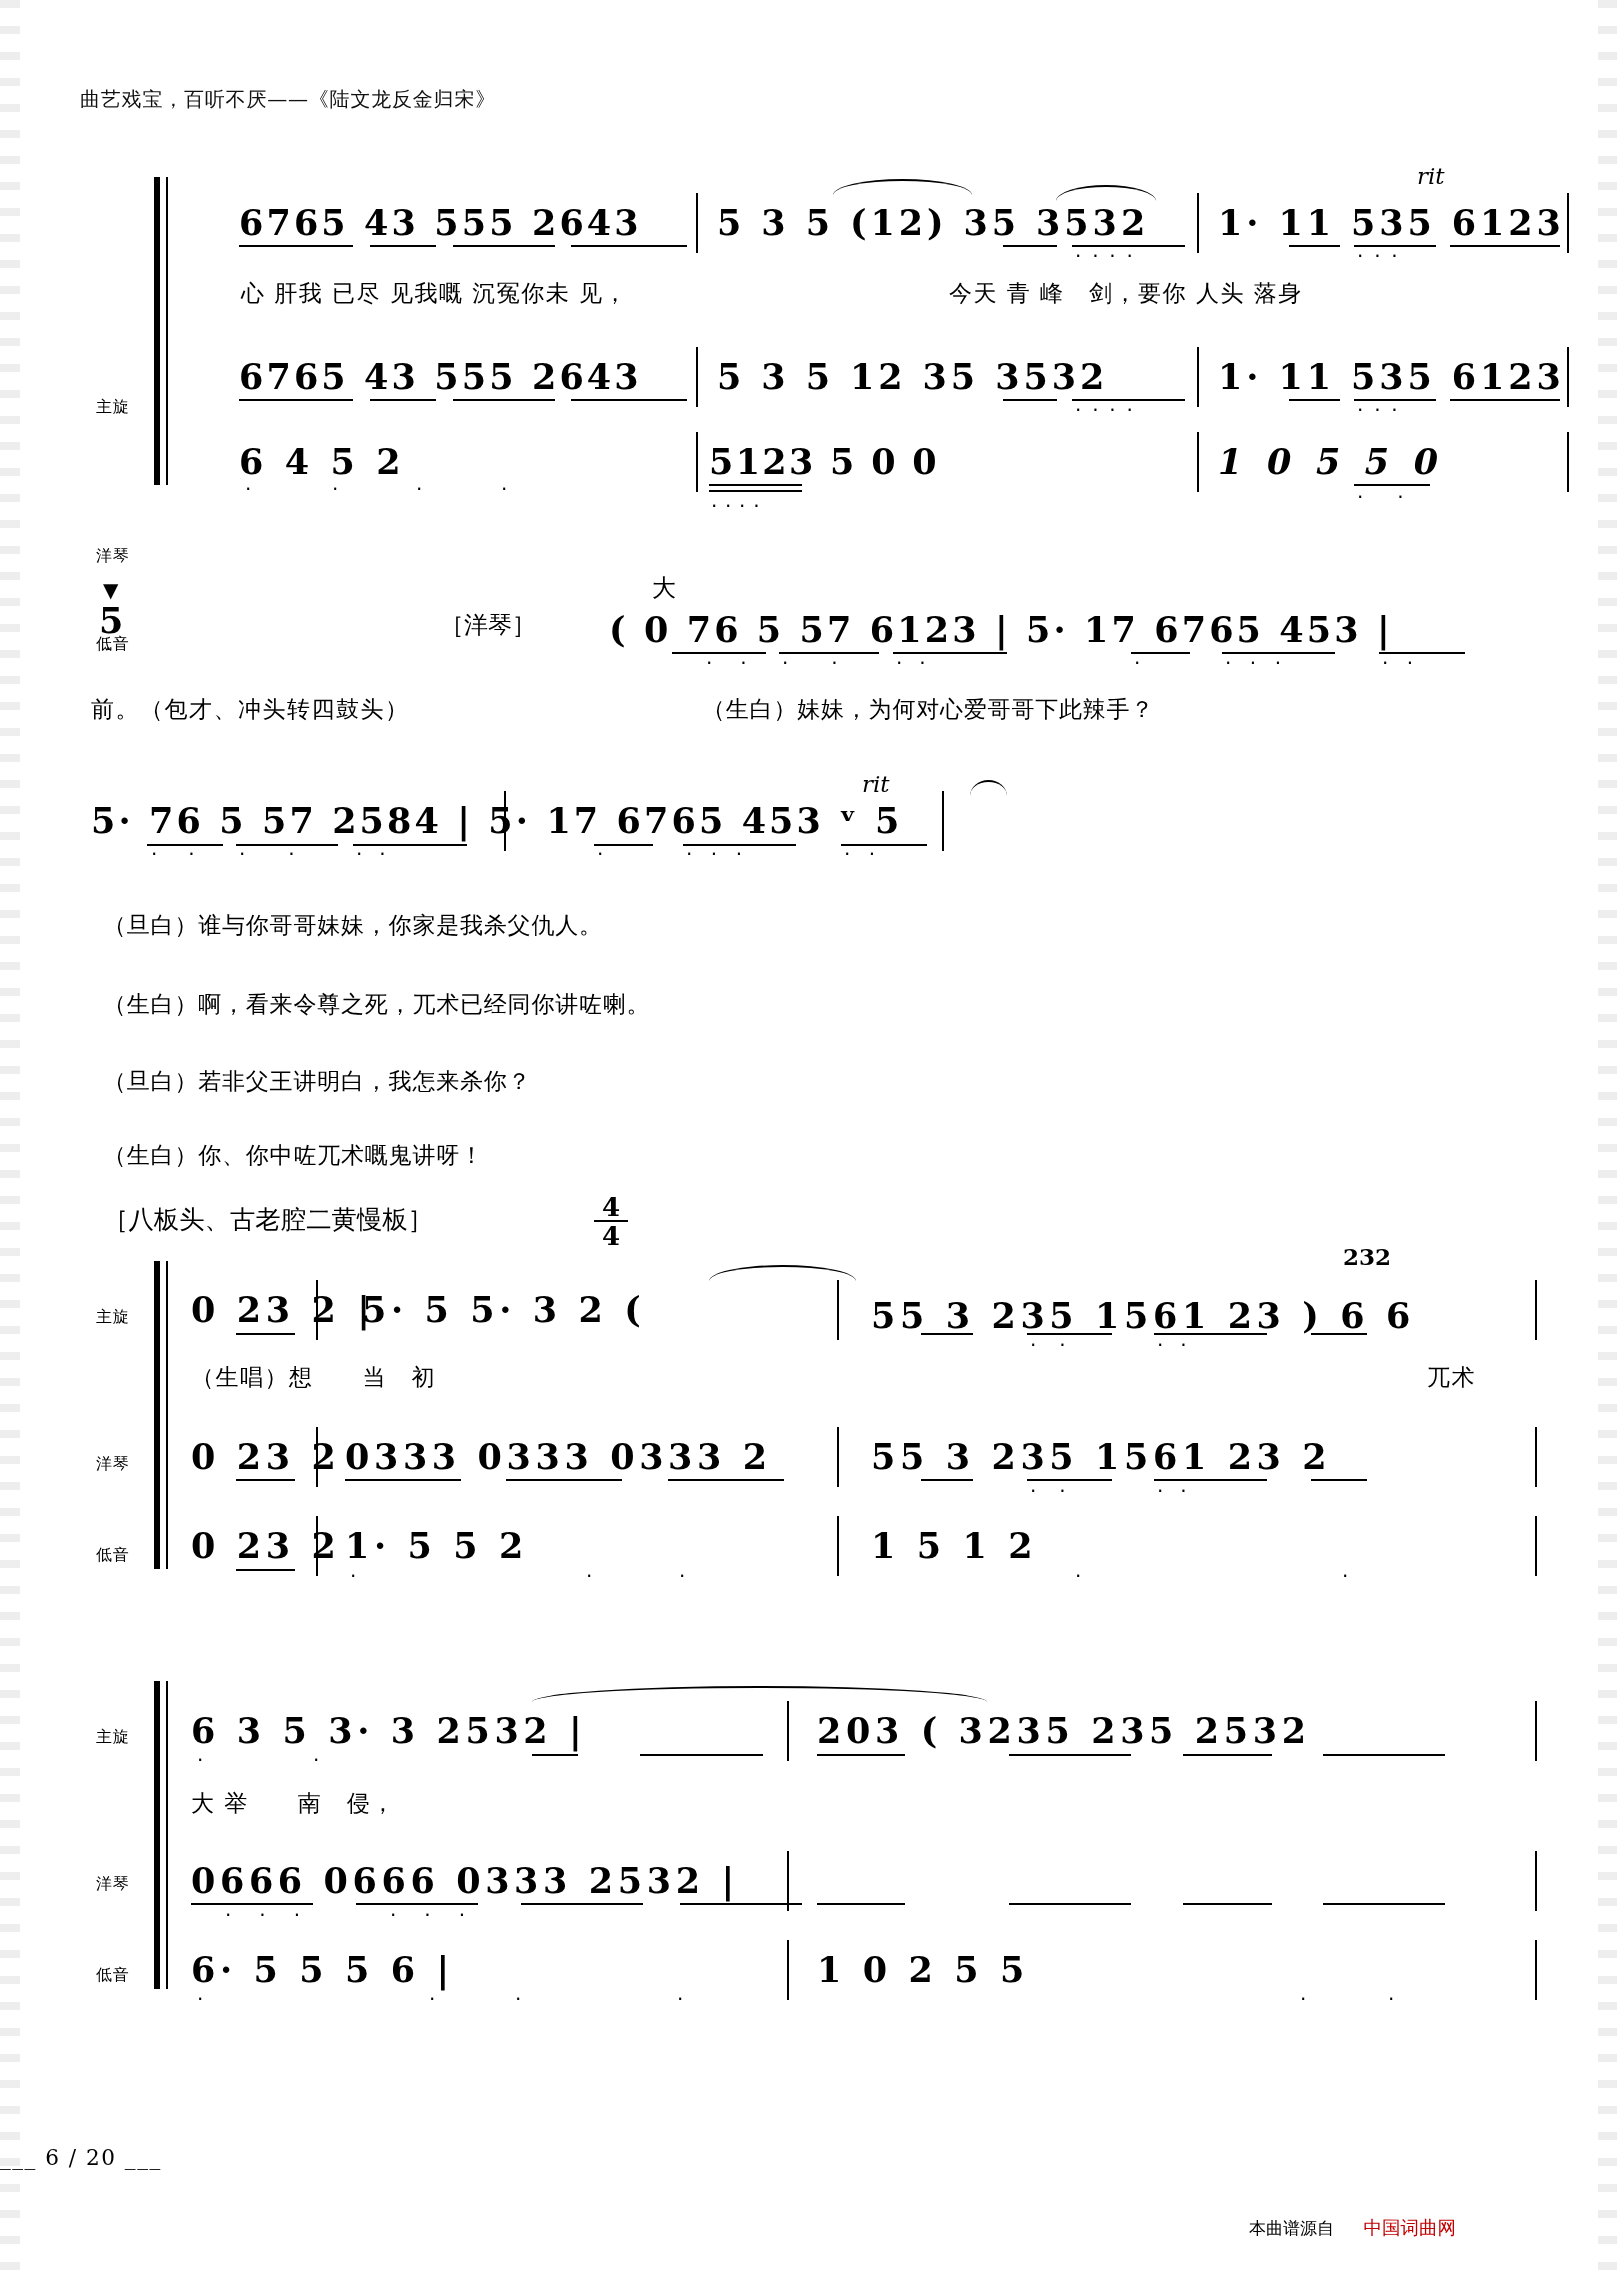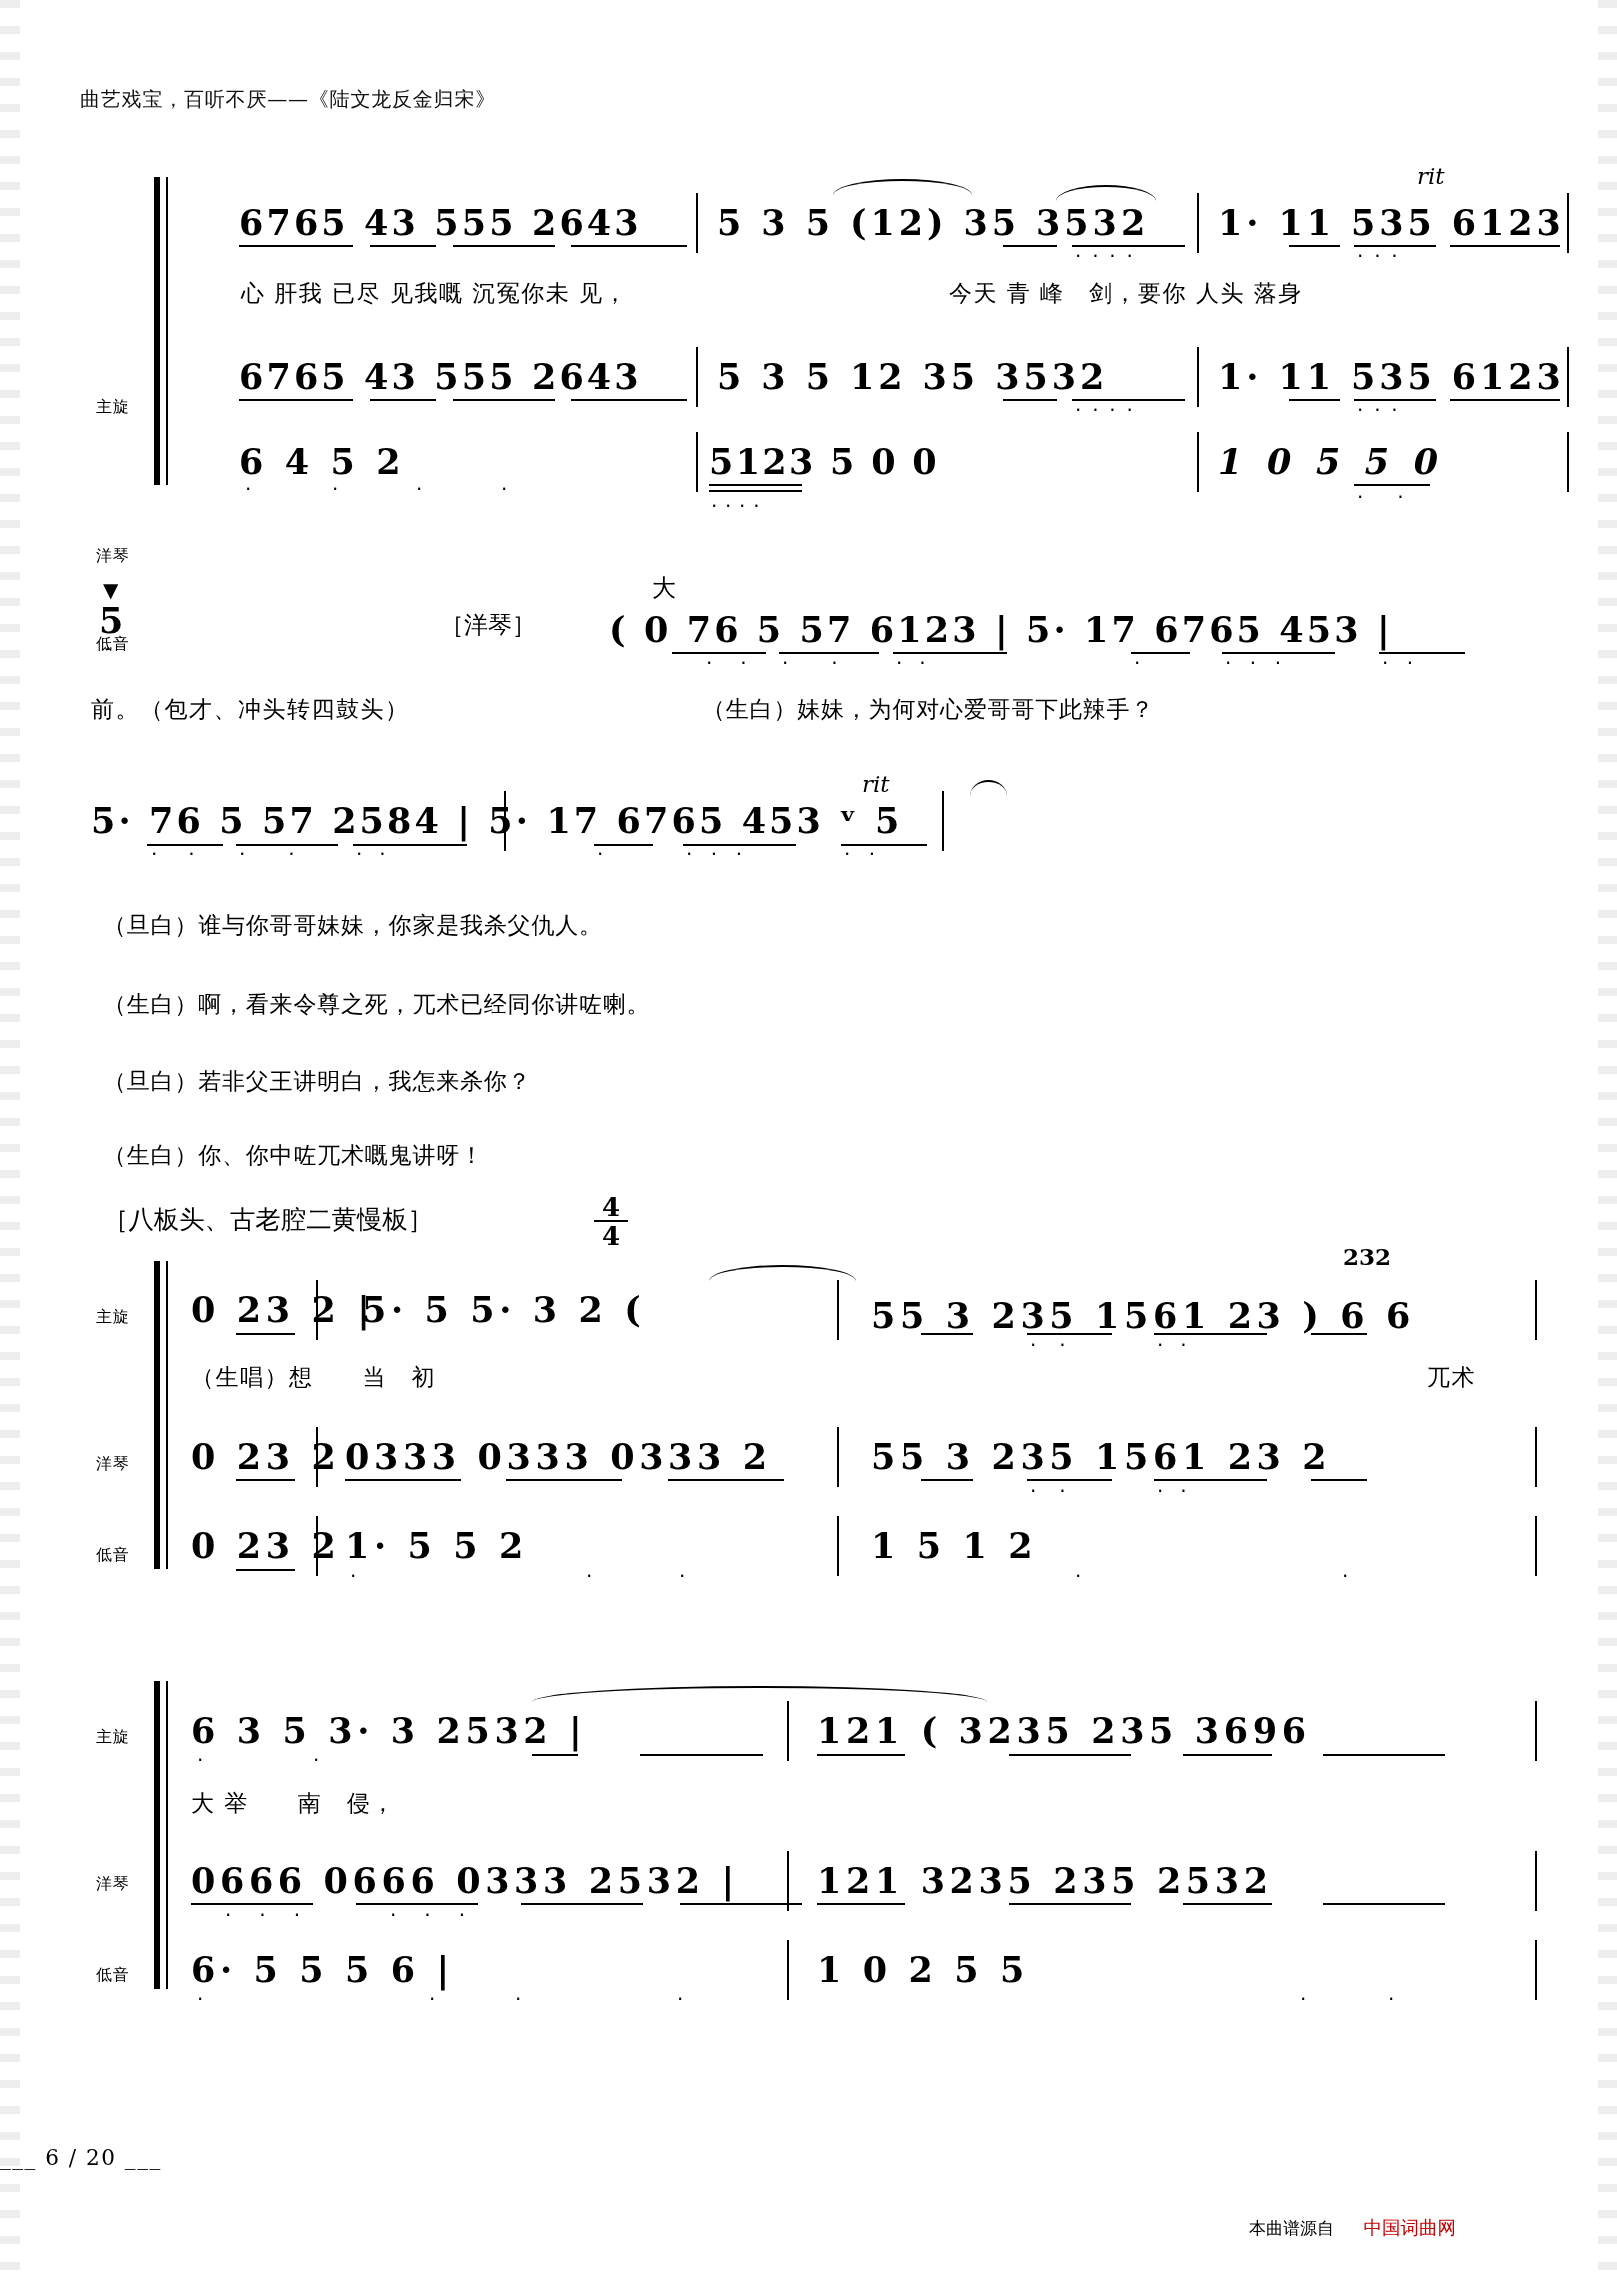"121 ( 3235 235 3696" div.notes { text: 121 ( 3235   235   3696 -> 203 ( 3235   235   2532 }
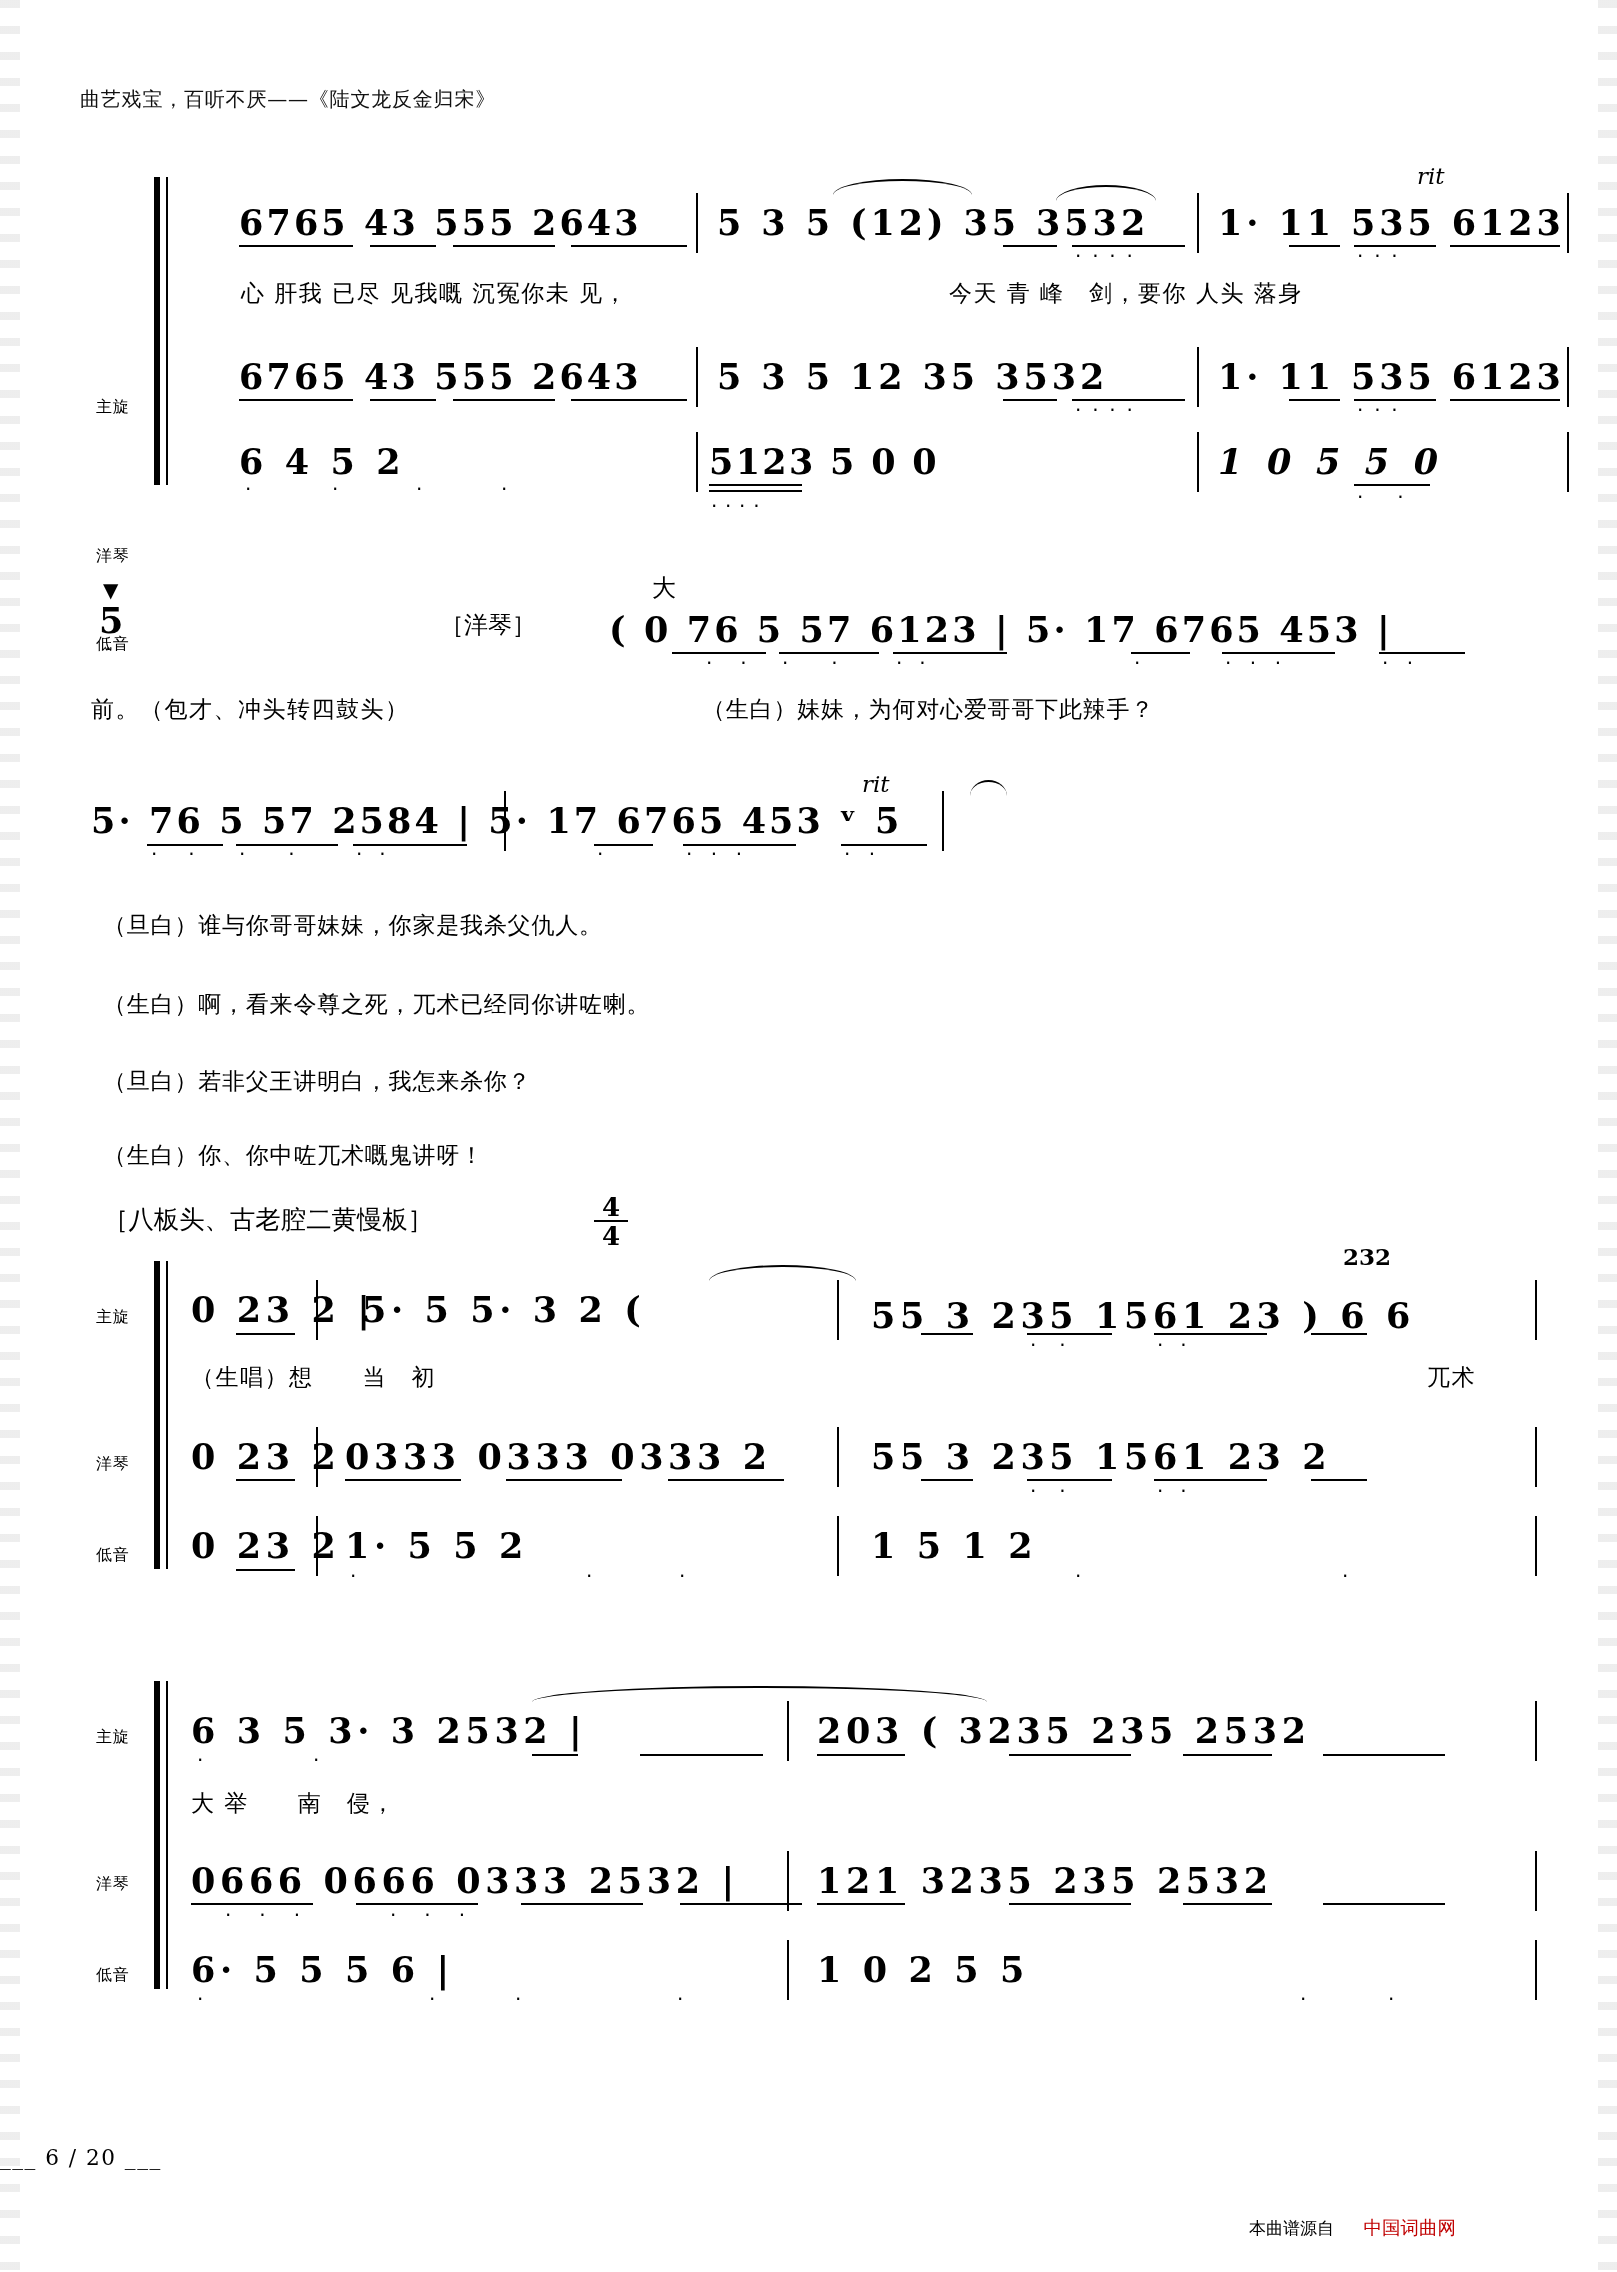"121 3235 235 2532" div.notes { html: <div>121 3235 235 2532</div> -> none }
